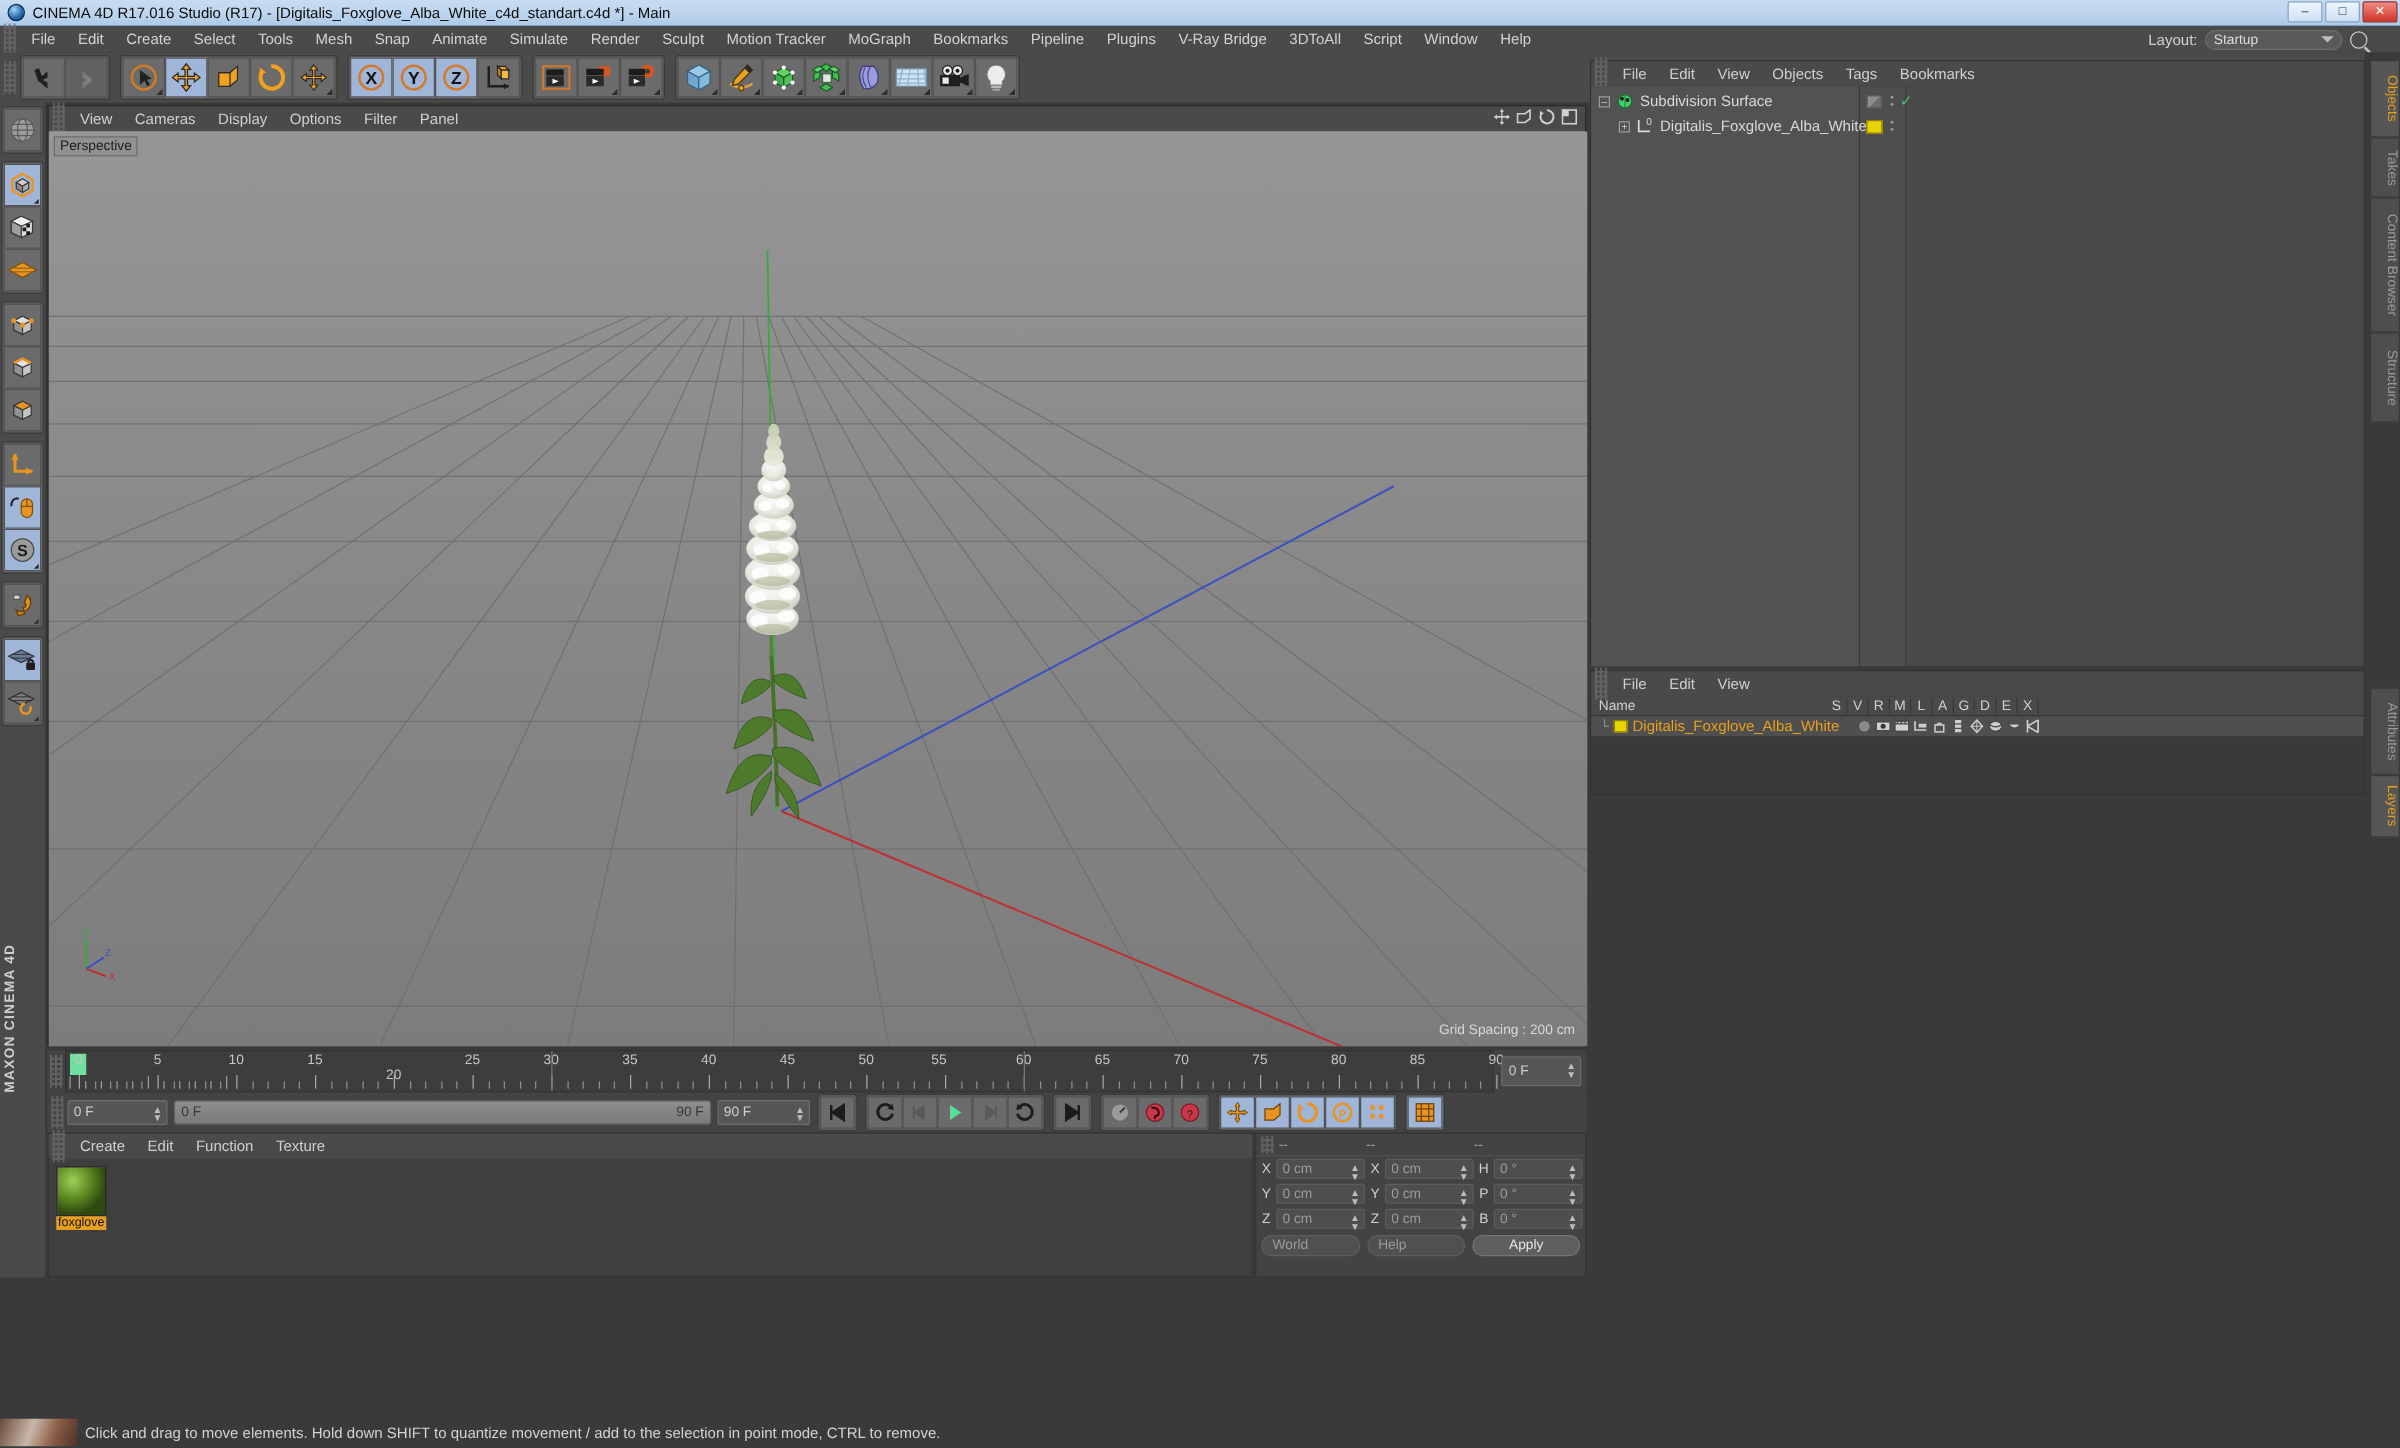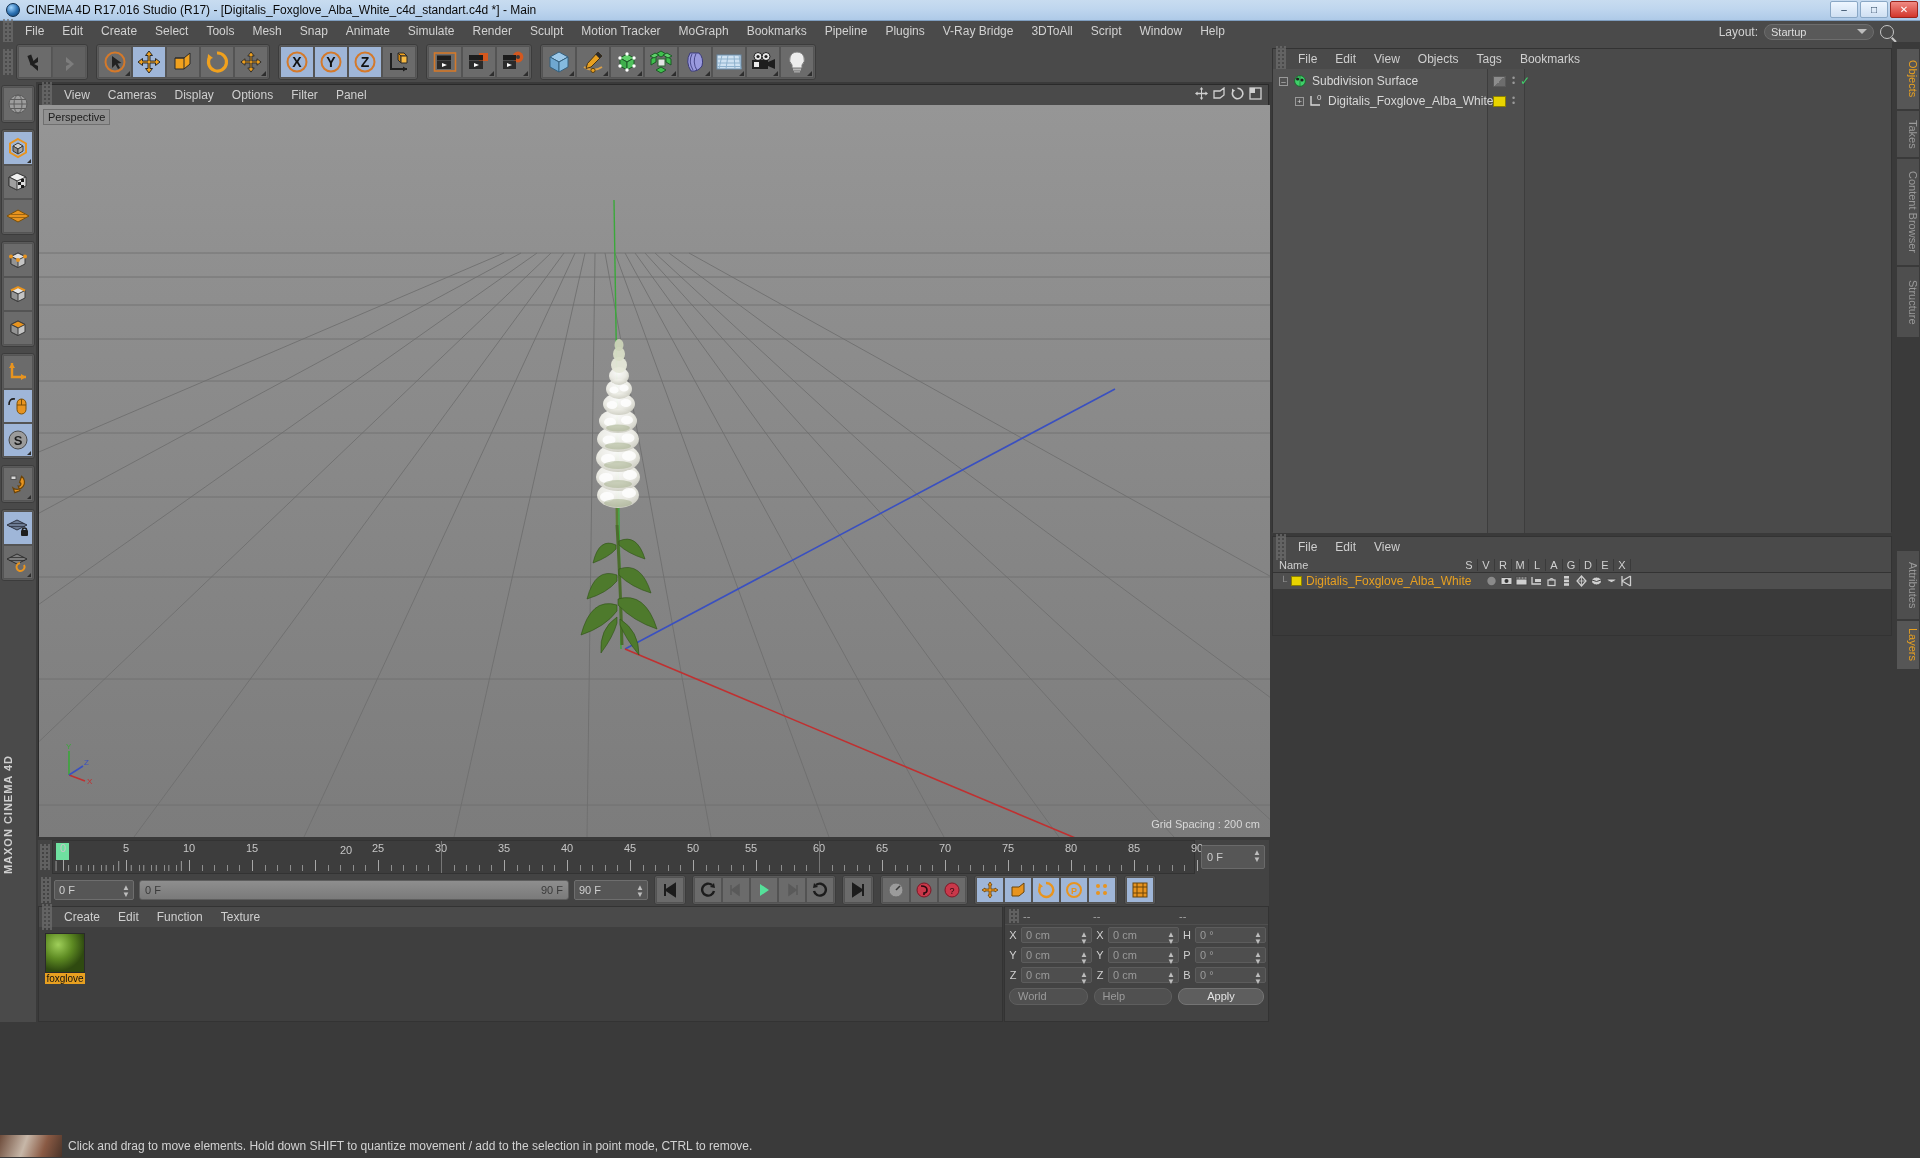"20" div { margin-left: 36px -> none; text-align: none -> center; top: 3px -> 13px }
